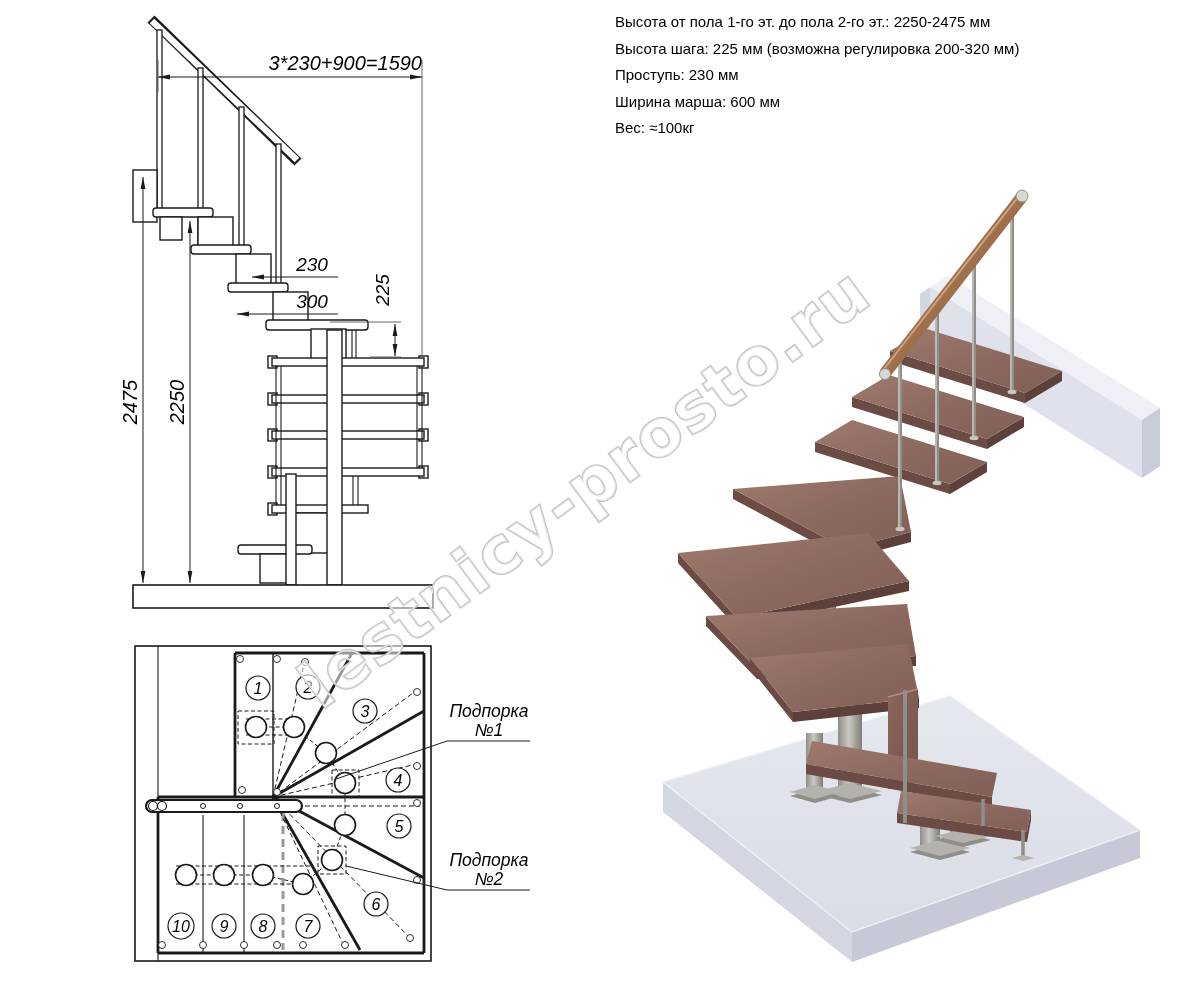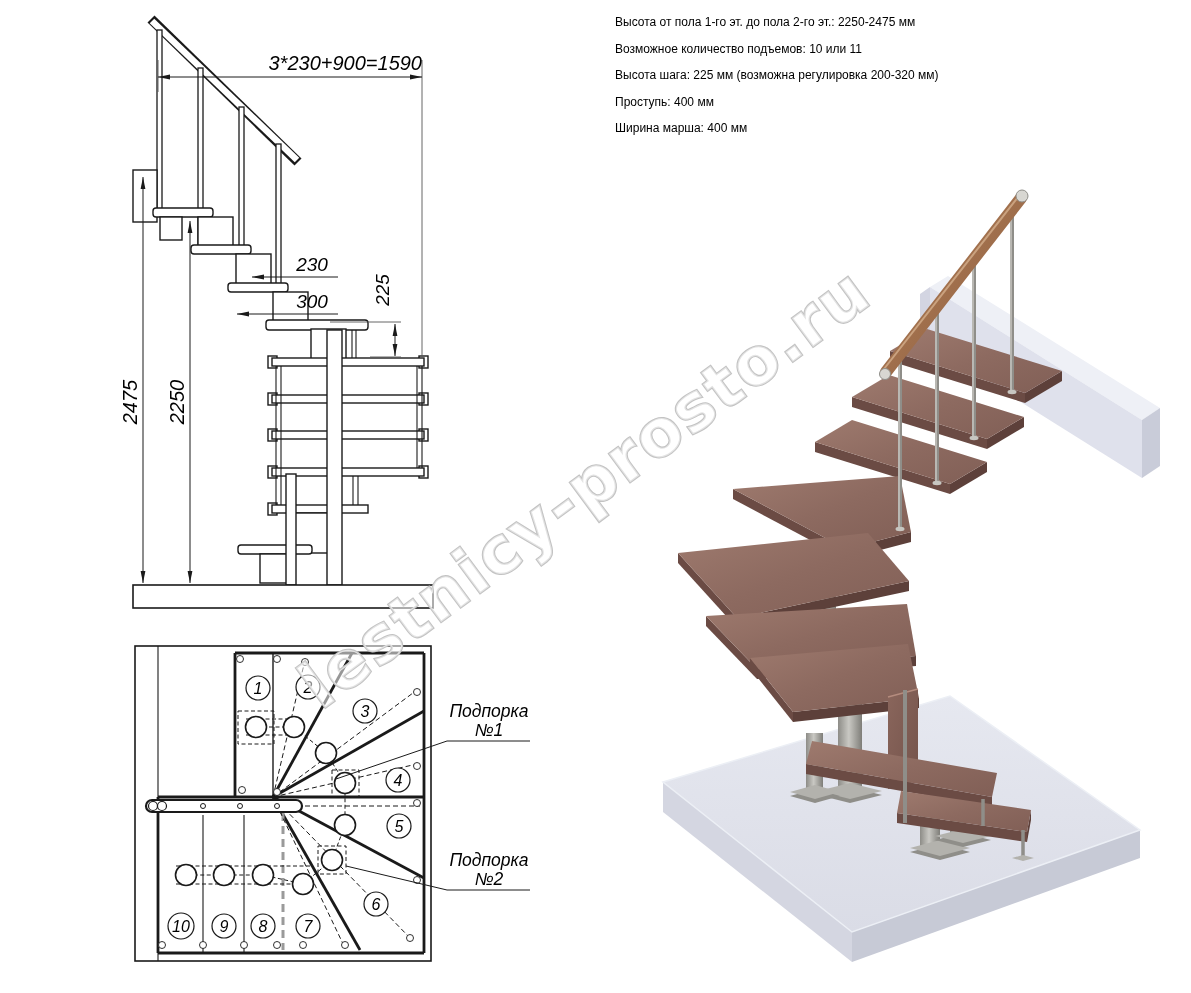"Высота от пола 1-го эт." .specs { font-size: 12px -> 15px }
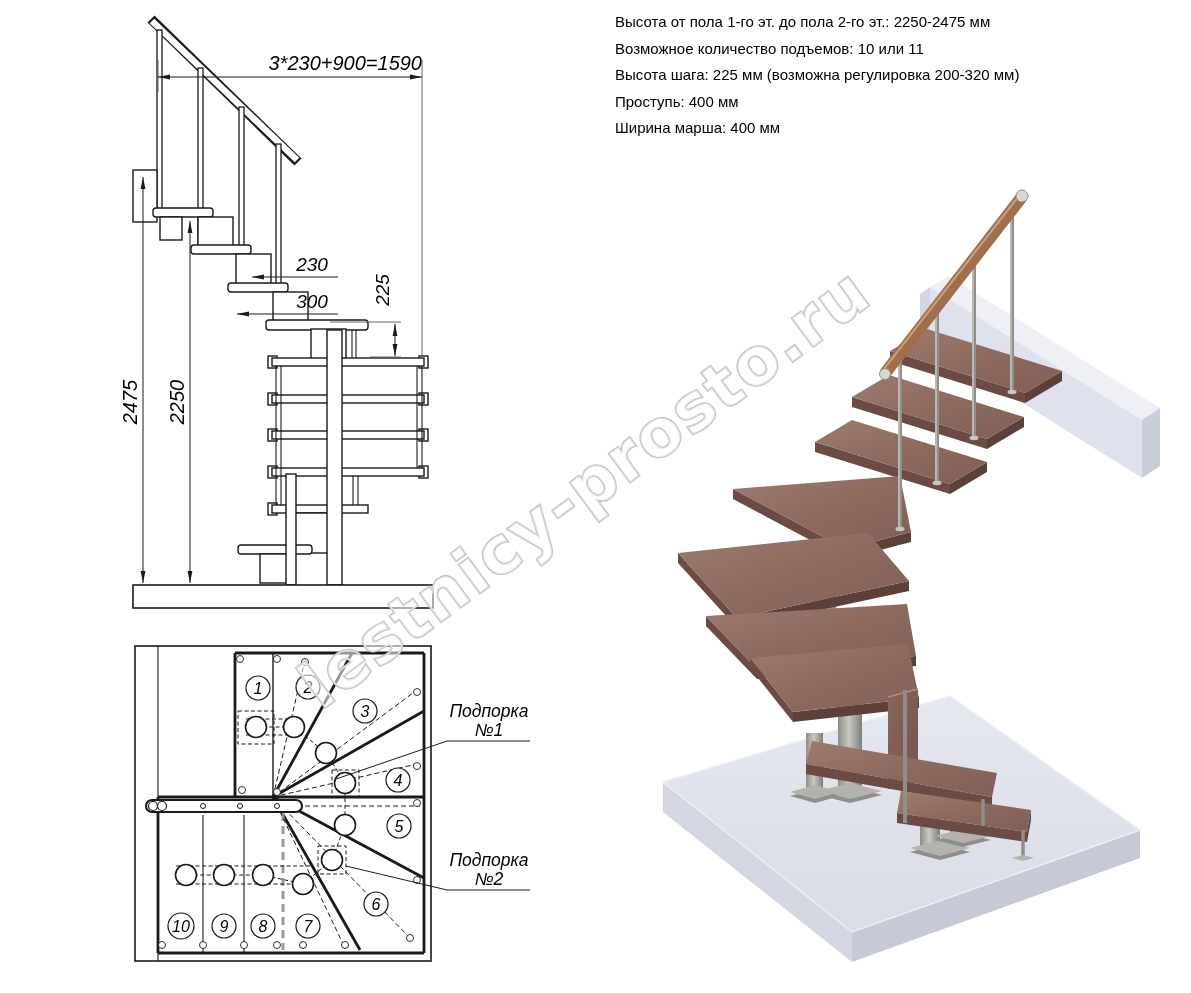"Возможное количество подъемов: 10 или" div { html: <div>Возможное количество подъемов: 10 или 11</div> -> none }
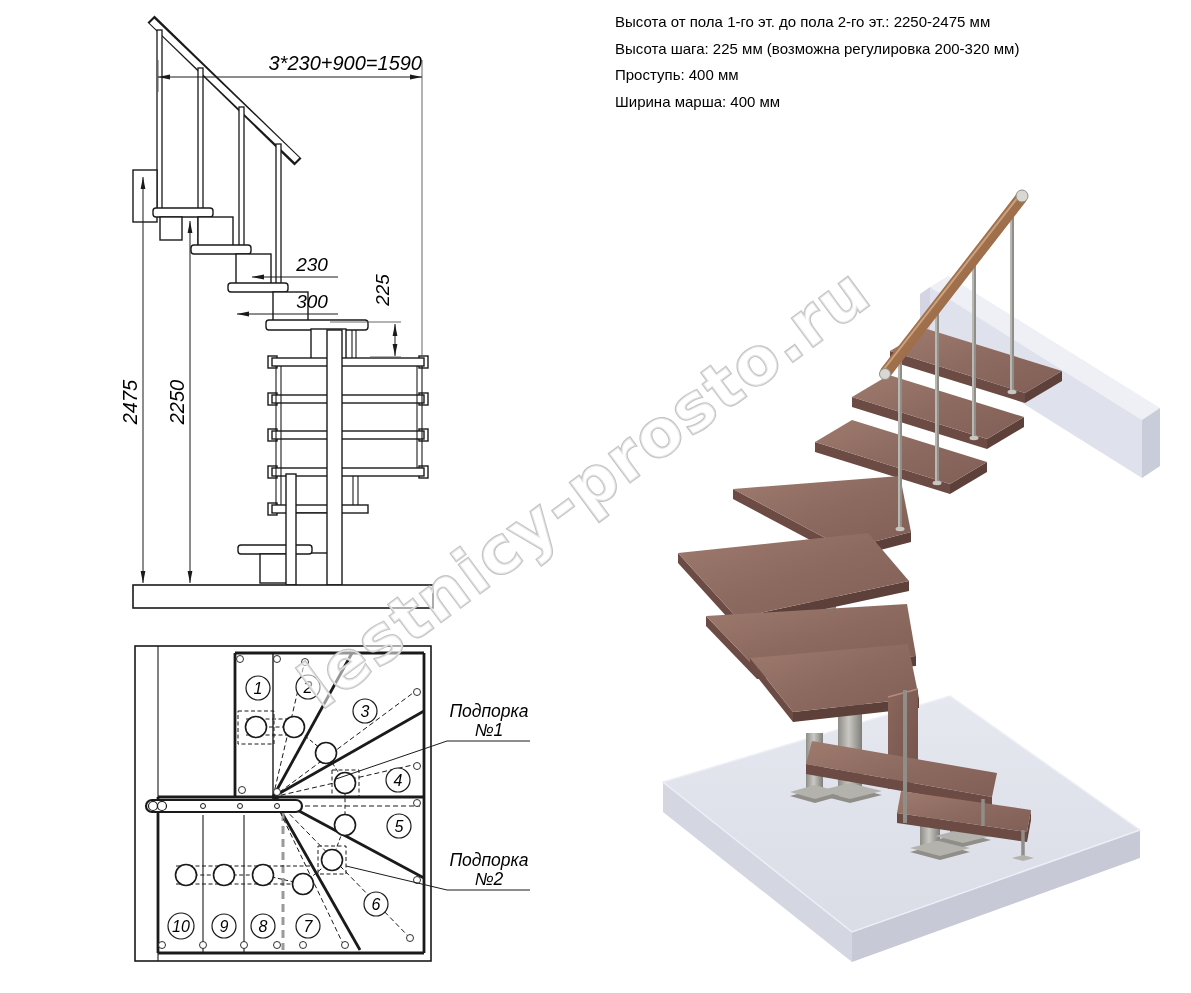"Проступь: 400 мм" div { text: 400 -> 230 }
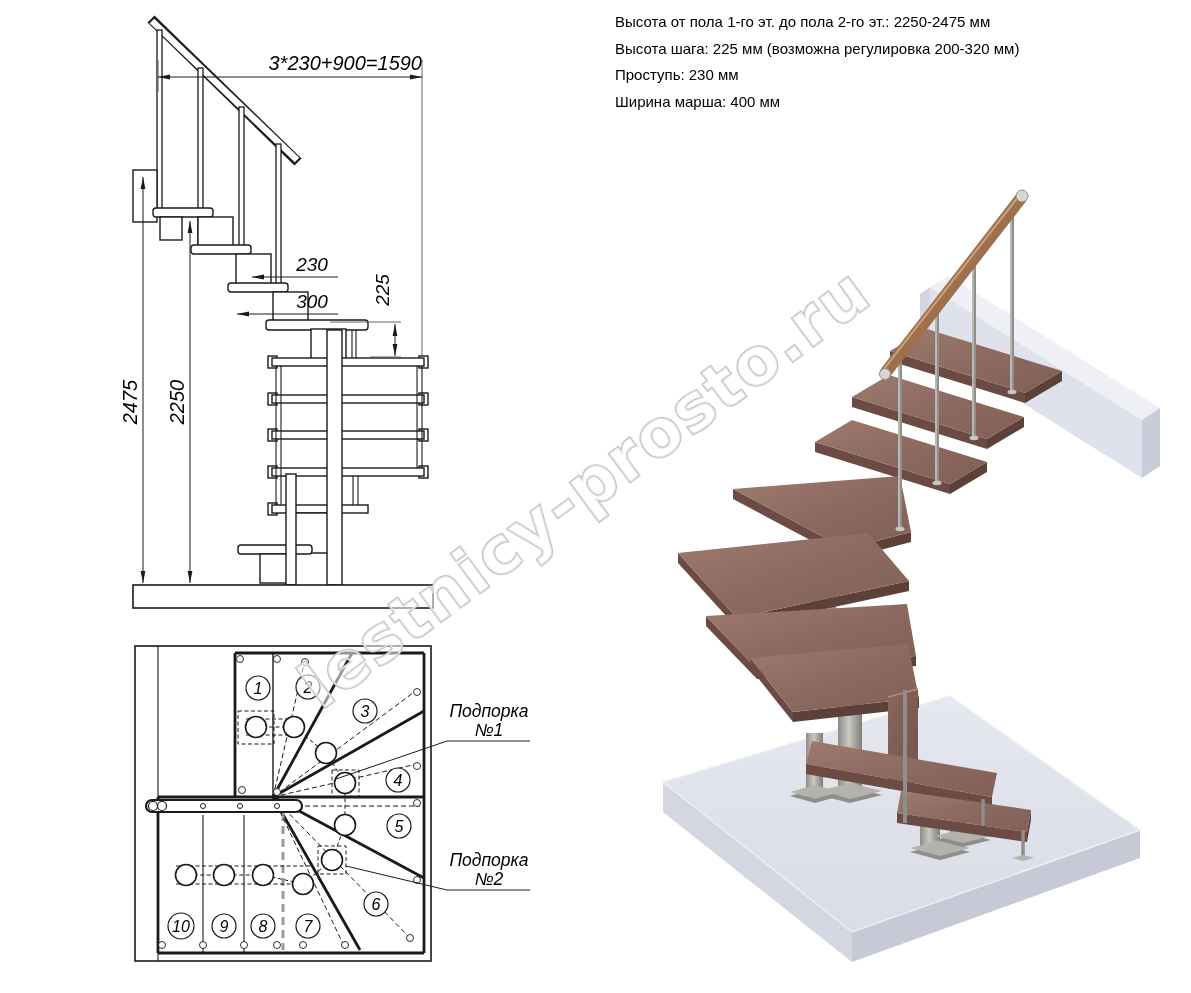"Ширина марша: 400 мм" div { text: 400 -> 600 }
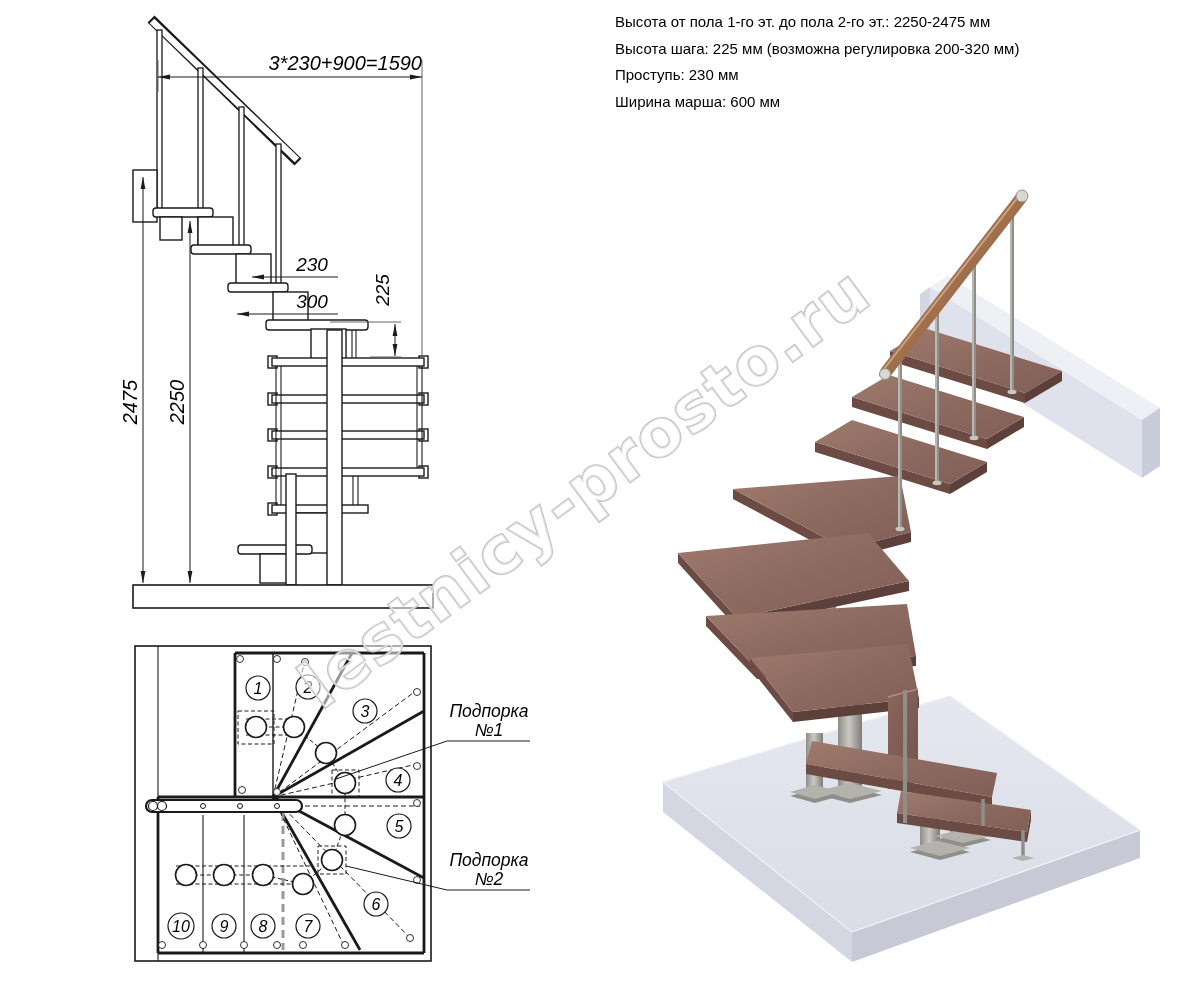"Вес: ≈100кг" div { html: none -> <div>Вес: ≈100кг</div> }
